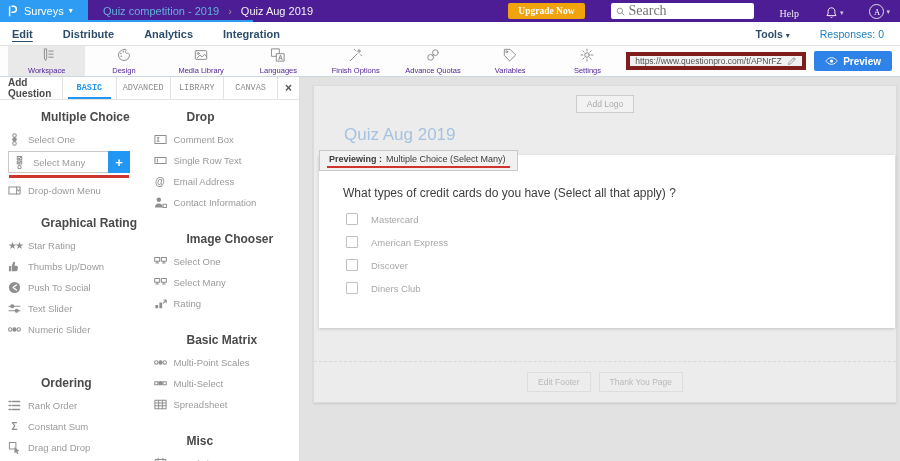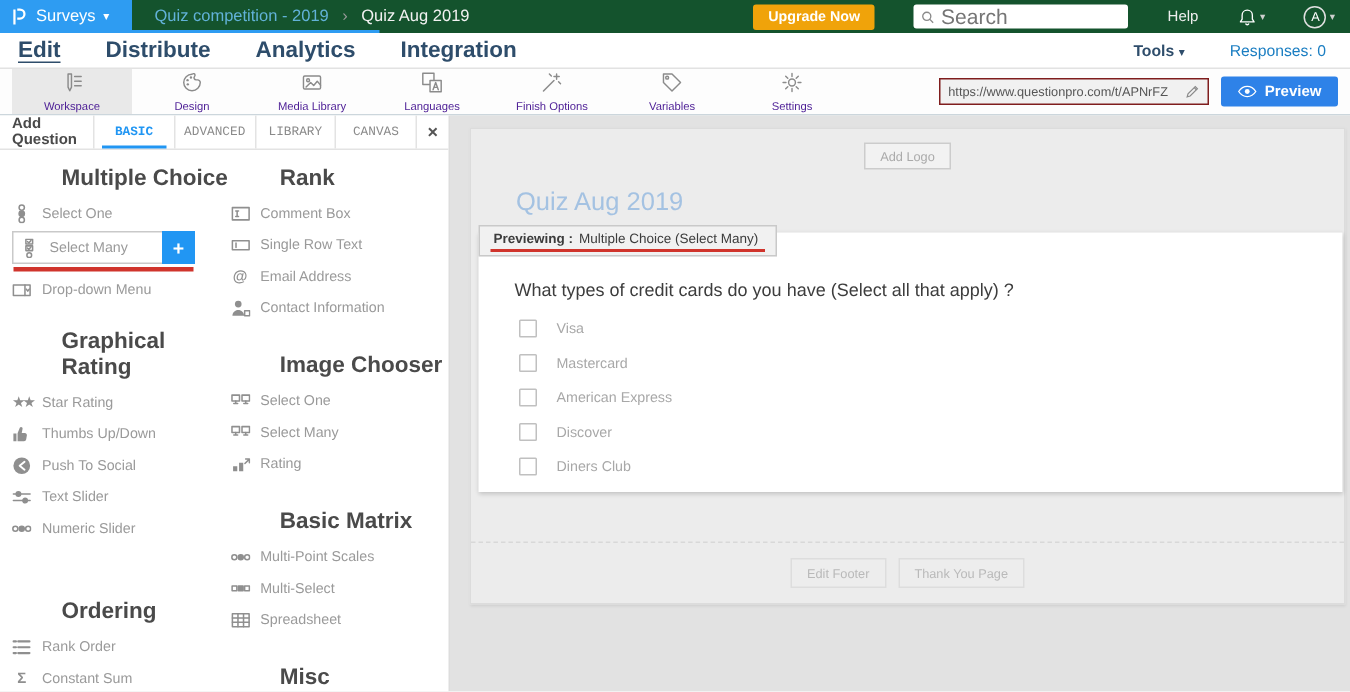"Surveys" .topbar { background: #14532d -> #4c1d95 }
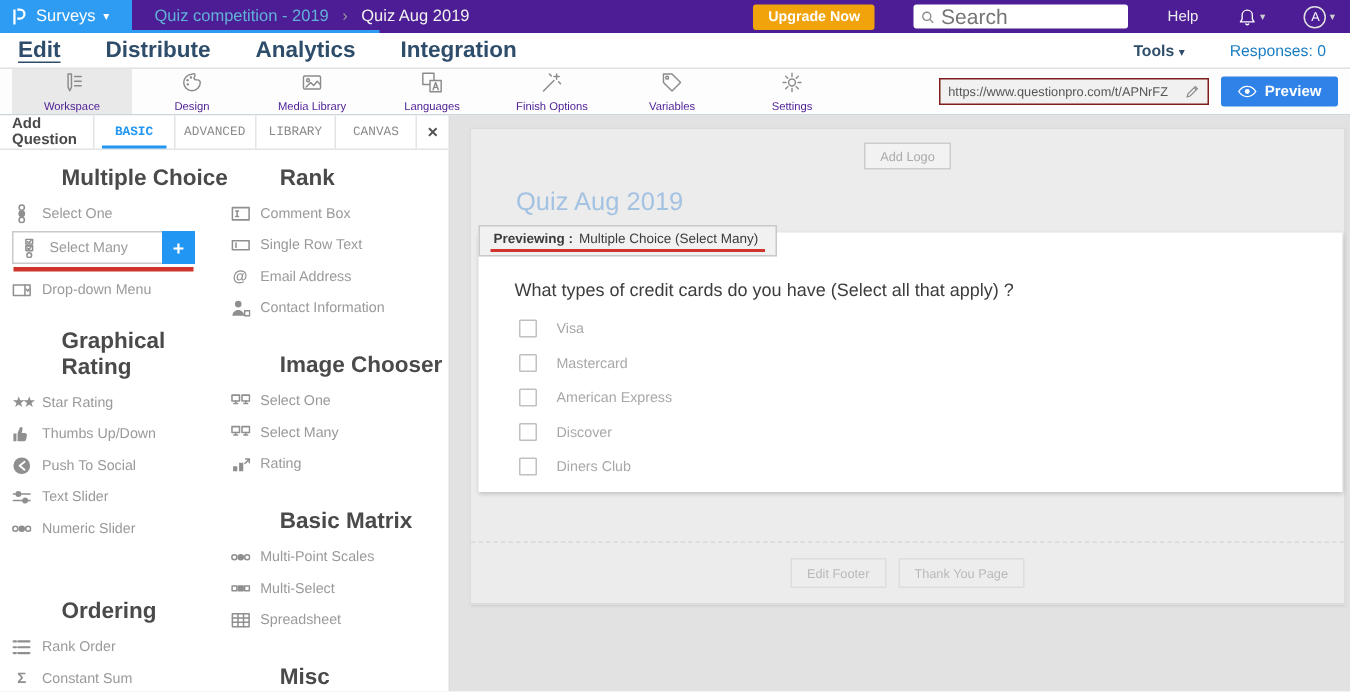"Upgrade Now" .top-right { align-items: center -> flex-end; font-family: none -> Liberation Serif, serif }
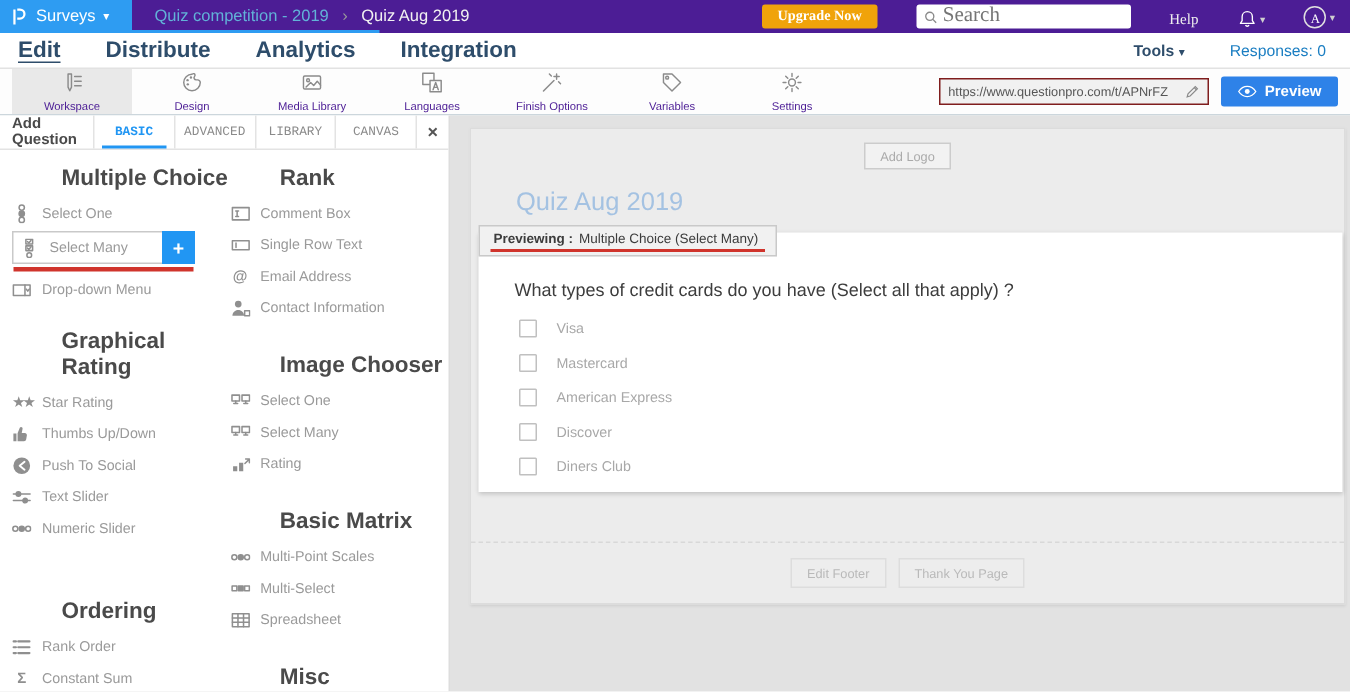"Edit" .nav-tab { font-size: 15px -> 11px }
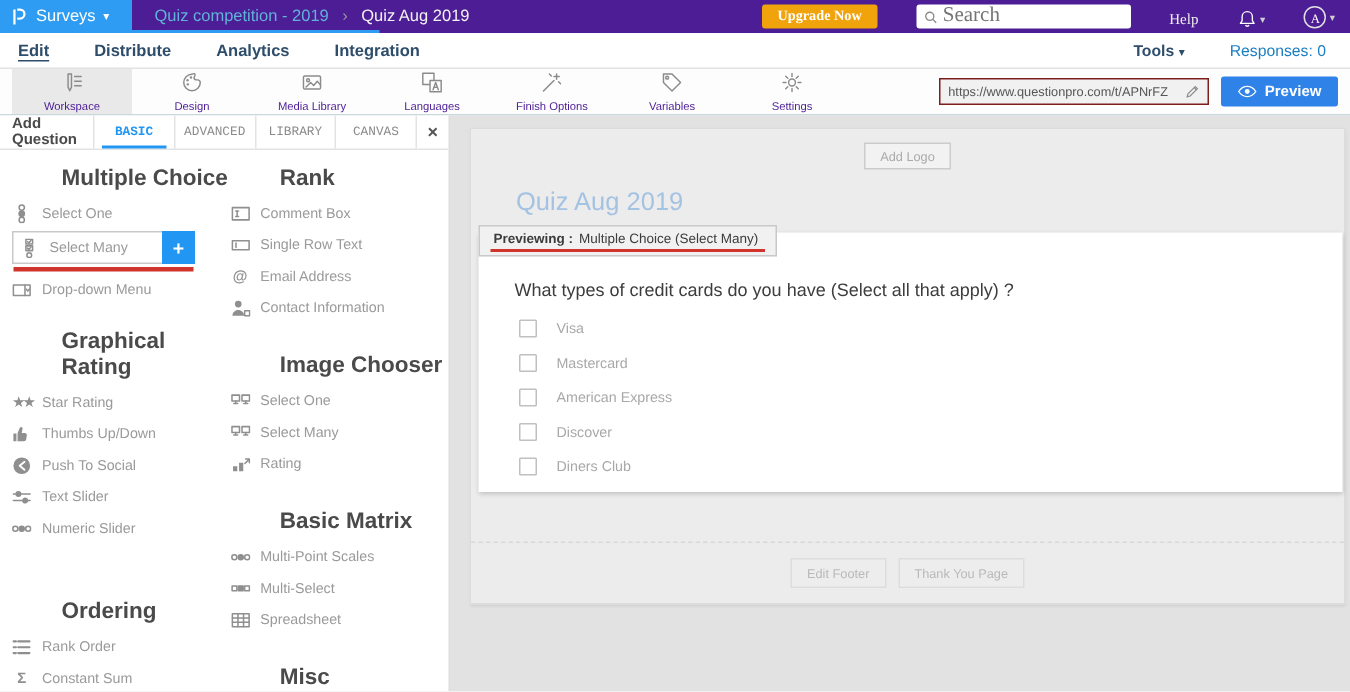"https://www.questionpro.com/t/APNrFZ" .urlbox { border: 1px solid #7f1d1d -> 4px solid #7f1d1d }
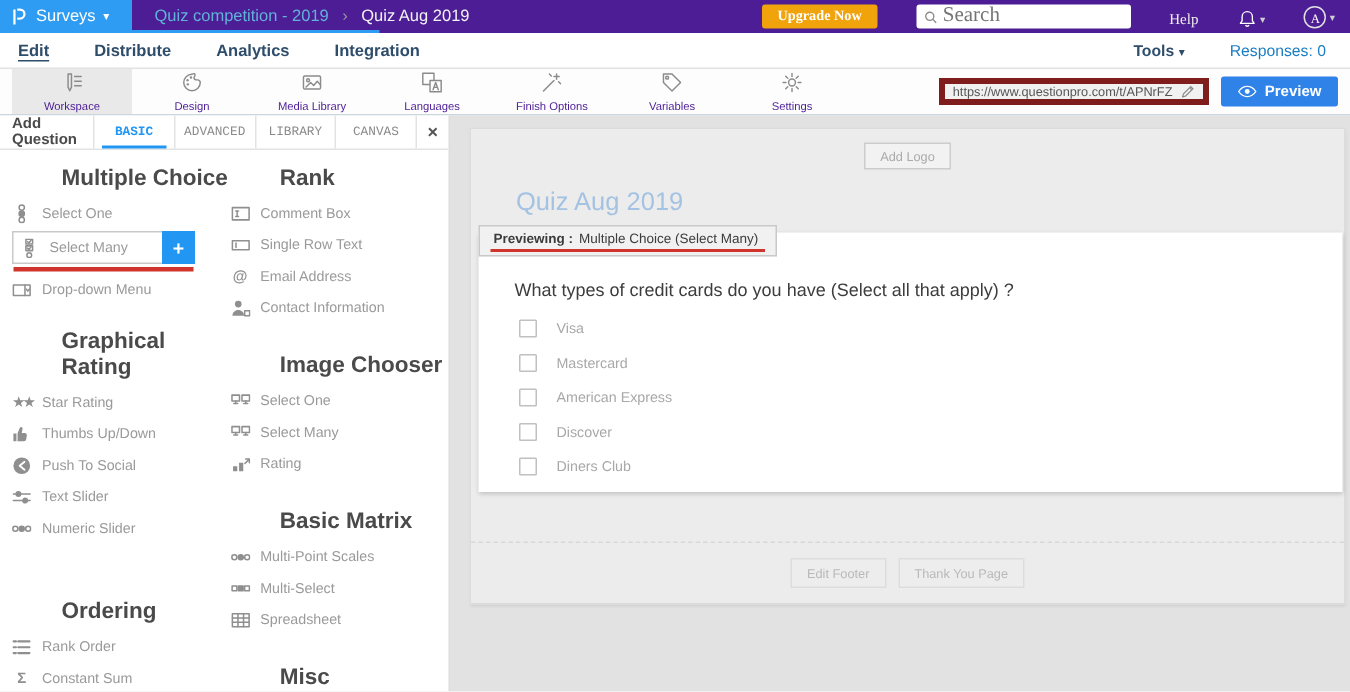"Advance Quotas" div.titem { html: none -> <div> <svg> <circle></circle> <circle></circle> <path></path> </svg> <span>Advance Quotas</span> </div> }
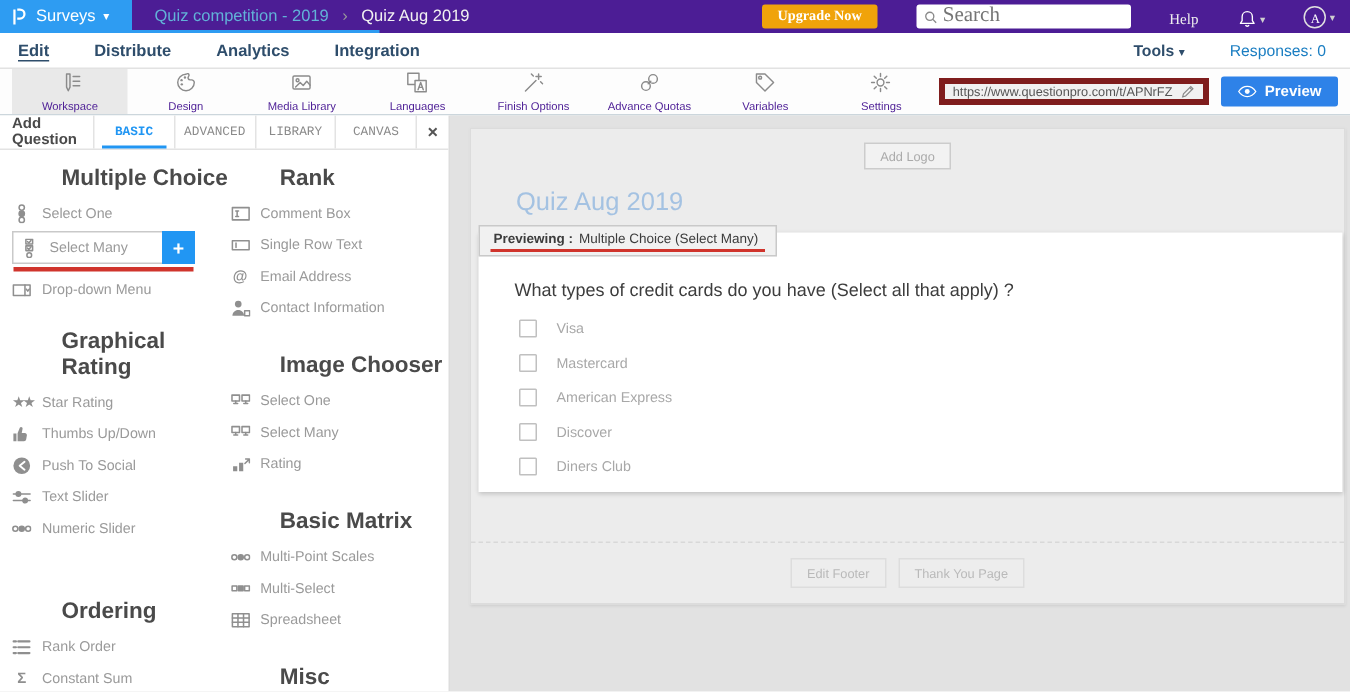"Multiple Choice" .phead { font-size: 15px -> 12px }
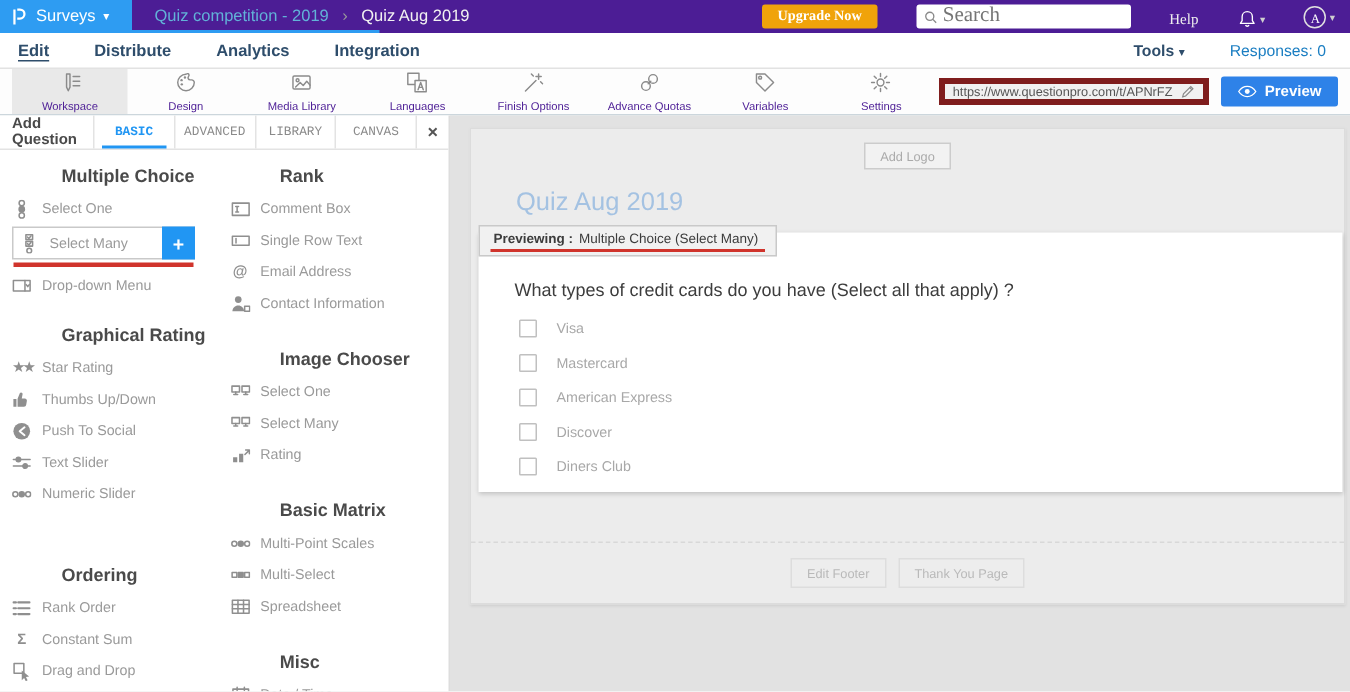"Rank" div.phead { text: Rank -> Drop }
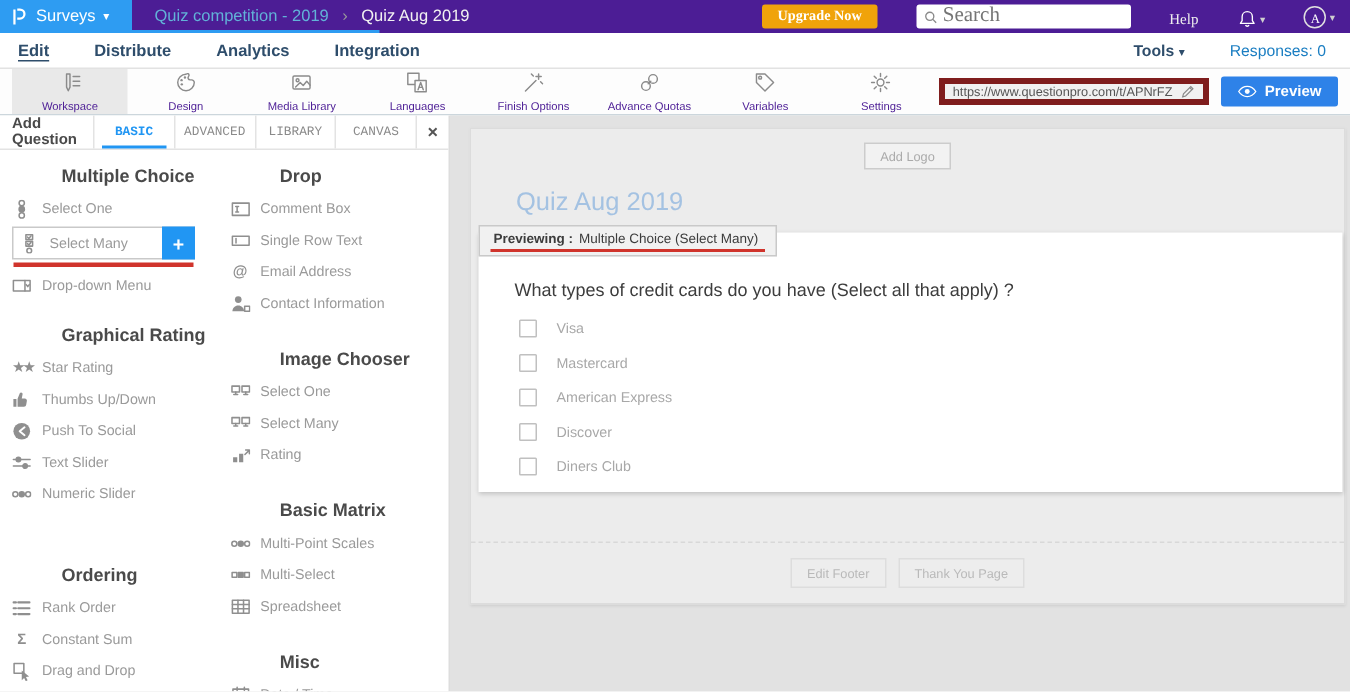"Visa" div.opt { html: <div> <span></span> <span>Visa</span> </div> -> none }
